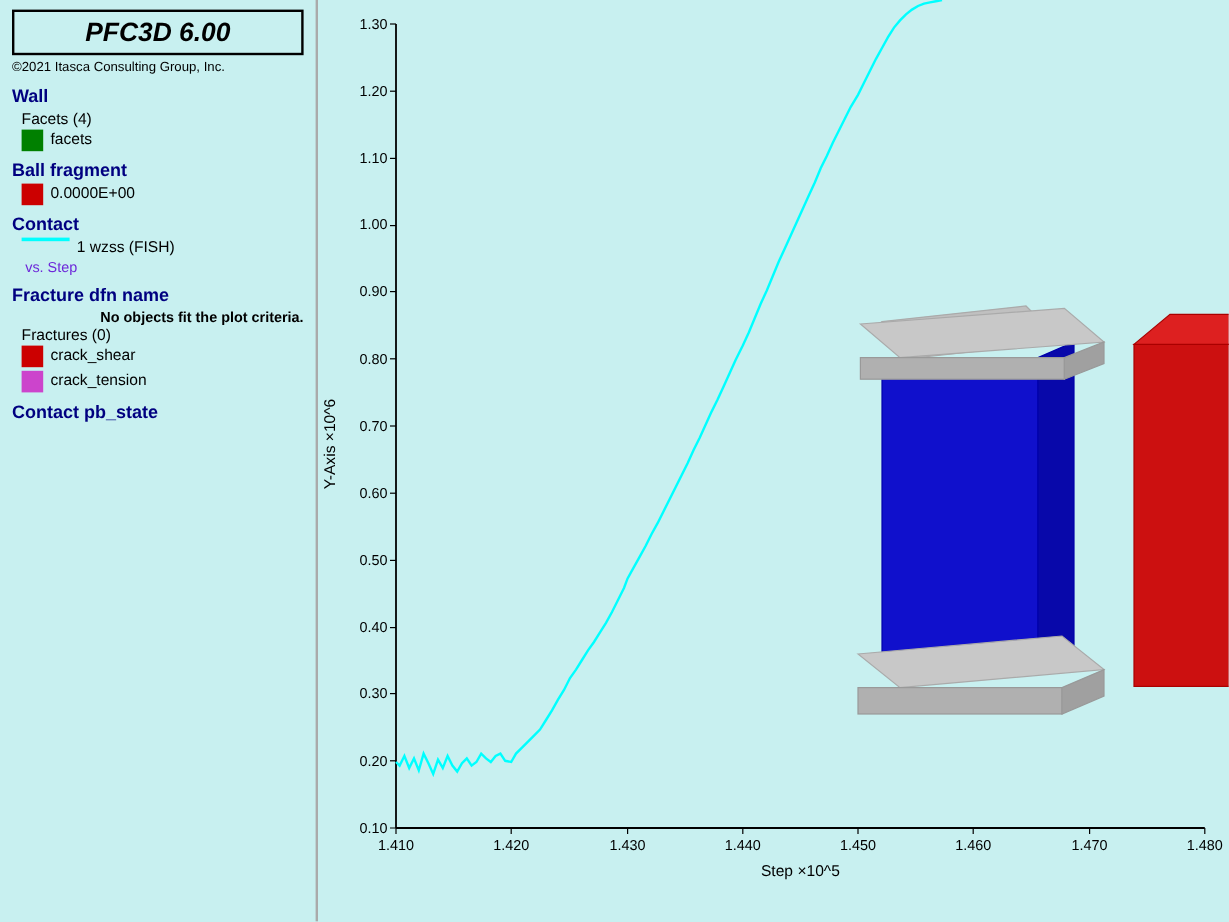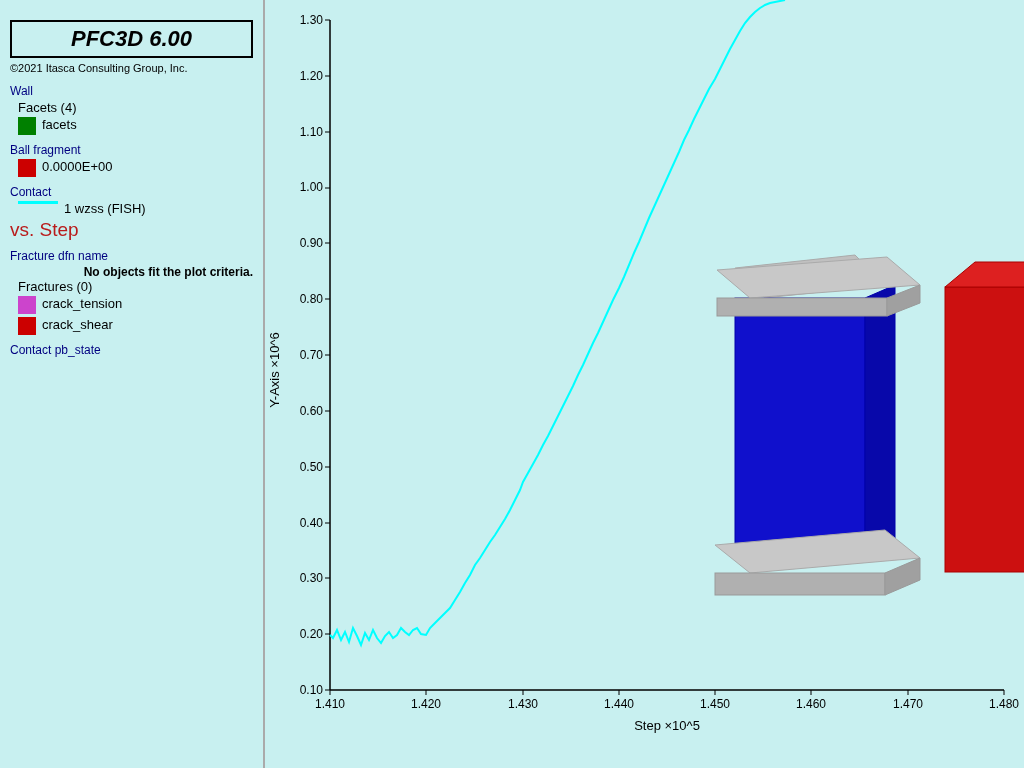"PFC3D 6.00" #left-panel { padding: 20px 10px -> 8px 10px }
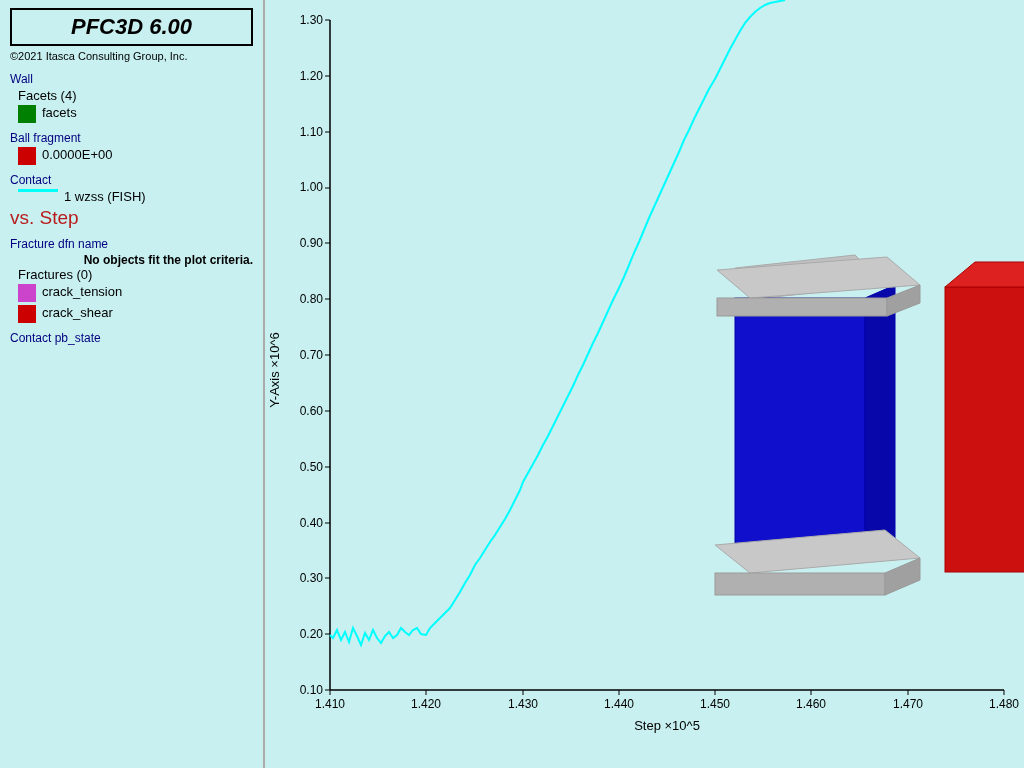"Wall" .section-header { font-size: 12px -> 15px; font-weight: normal -> bold }
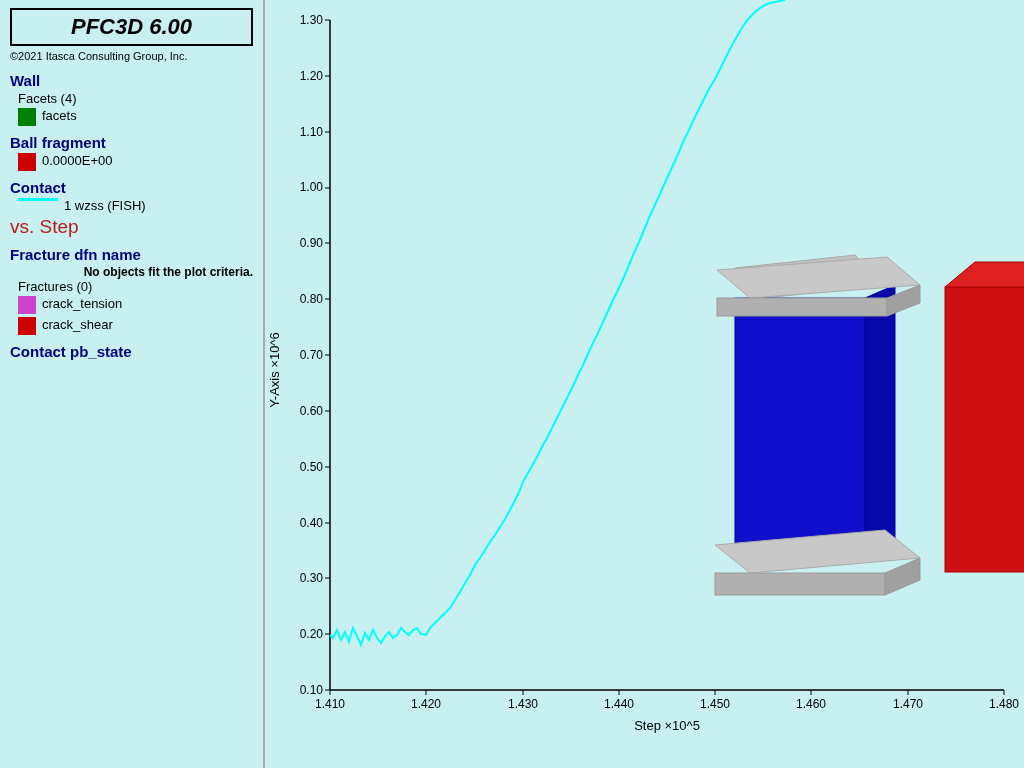"vs. Step" .history-label { color: #b91c1c -> #6d28d9; font-size: 19px -> 12px; margin-left: 0 -> 11px }
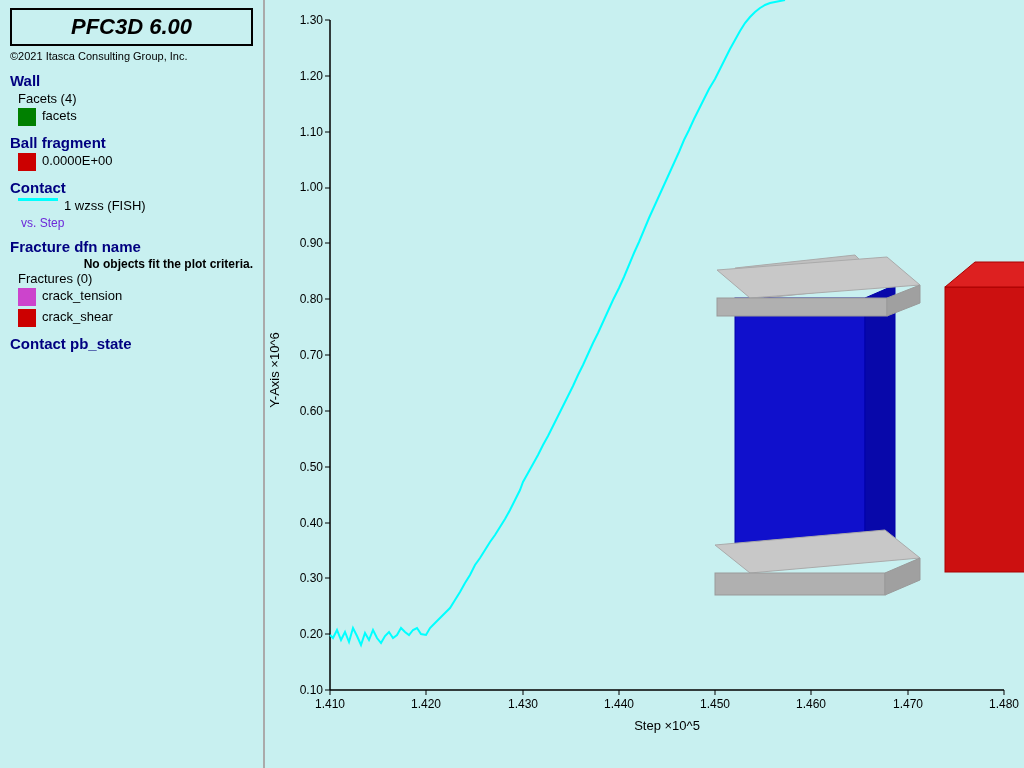"crack_tension" div.legend-row { order: before "crack_shear" -> after "crack_shear" }
